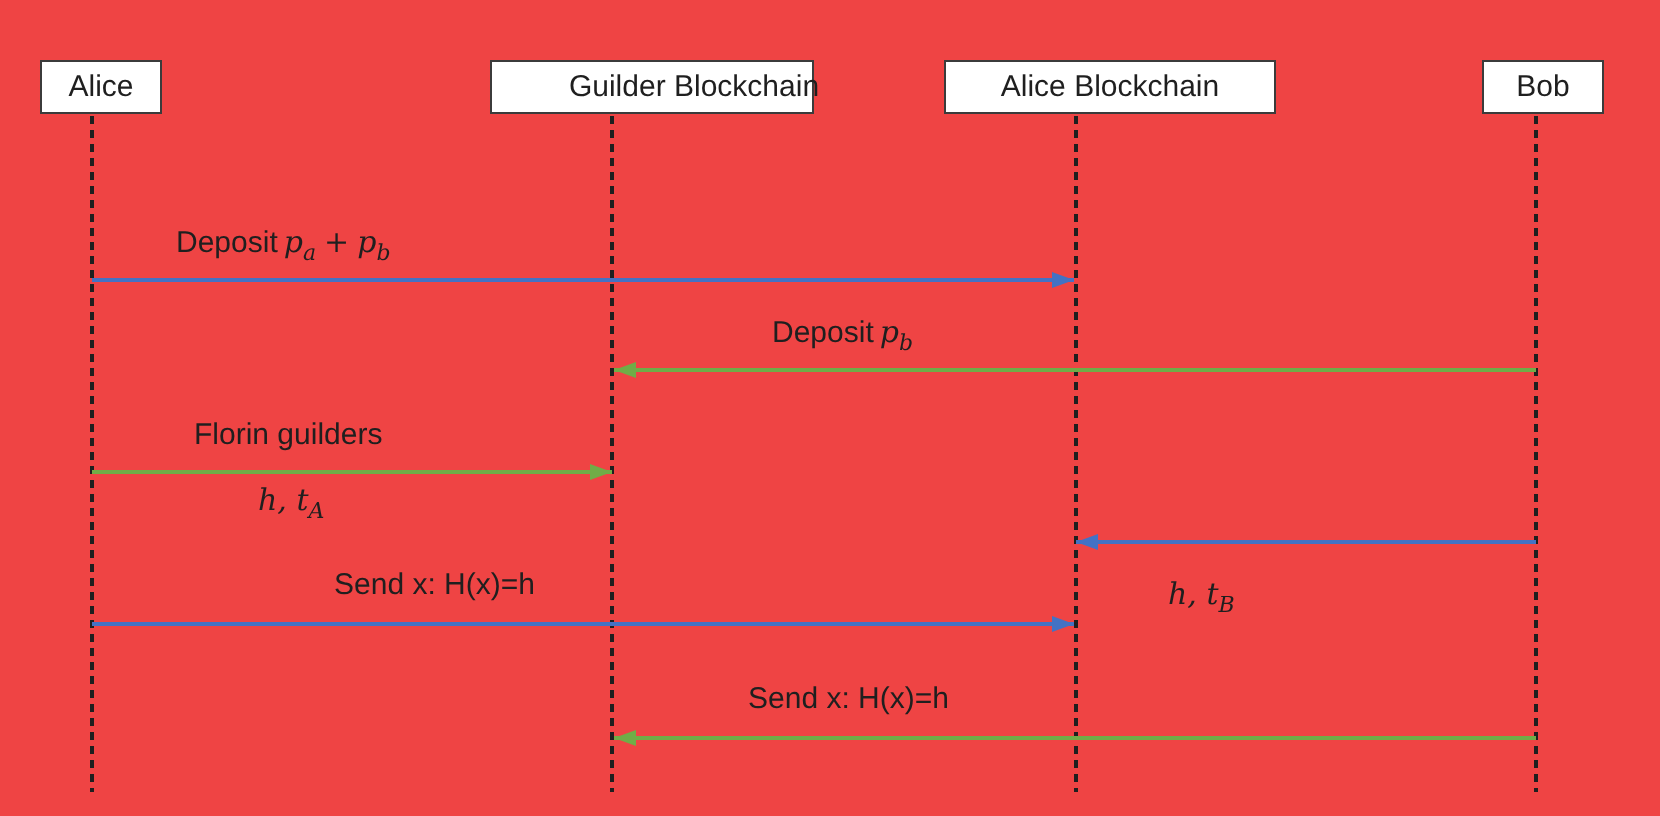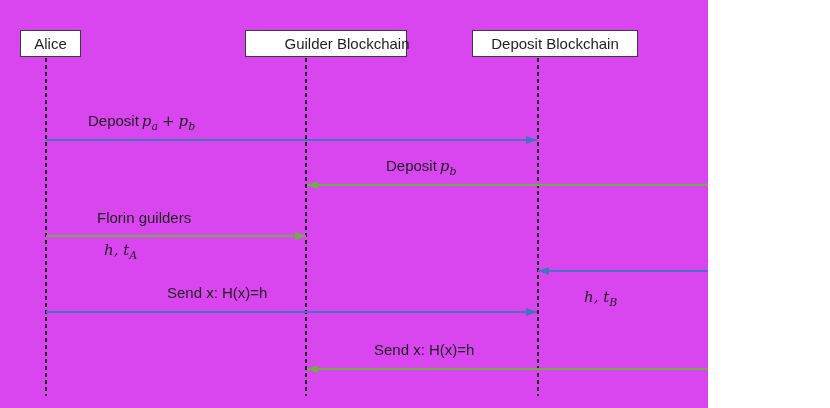"Alice" .canvas { background: #d946ef -> #ef4444; width: 708px -> 830px }
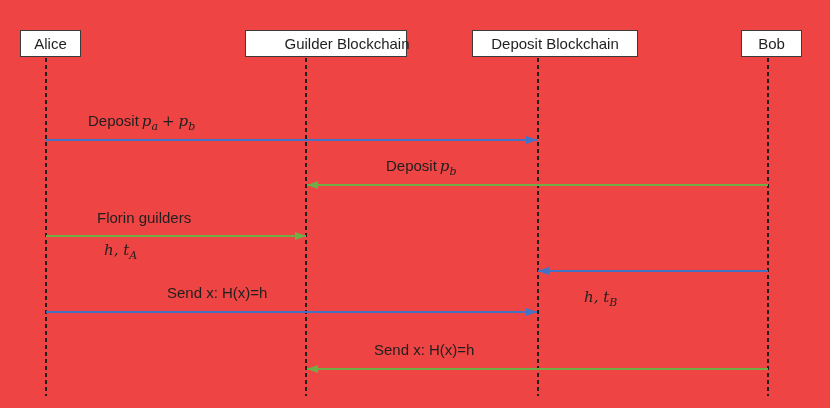"Deposit Blockchain" span { text: Deposit -> Alice }
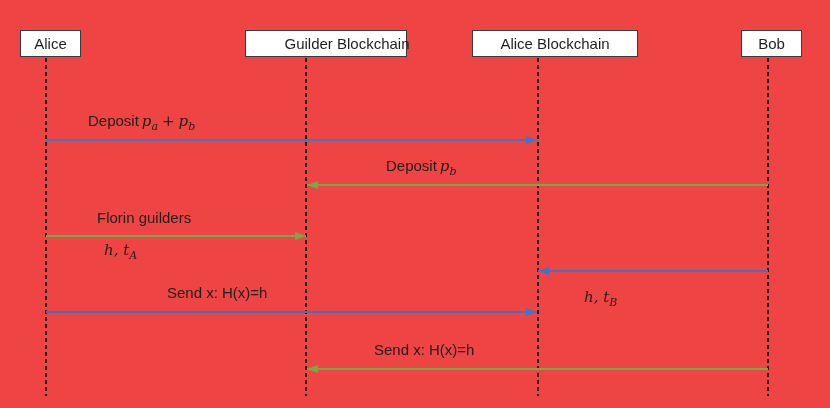"h, tA" #m3-note { left: 104px -> 129px }
